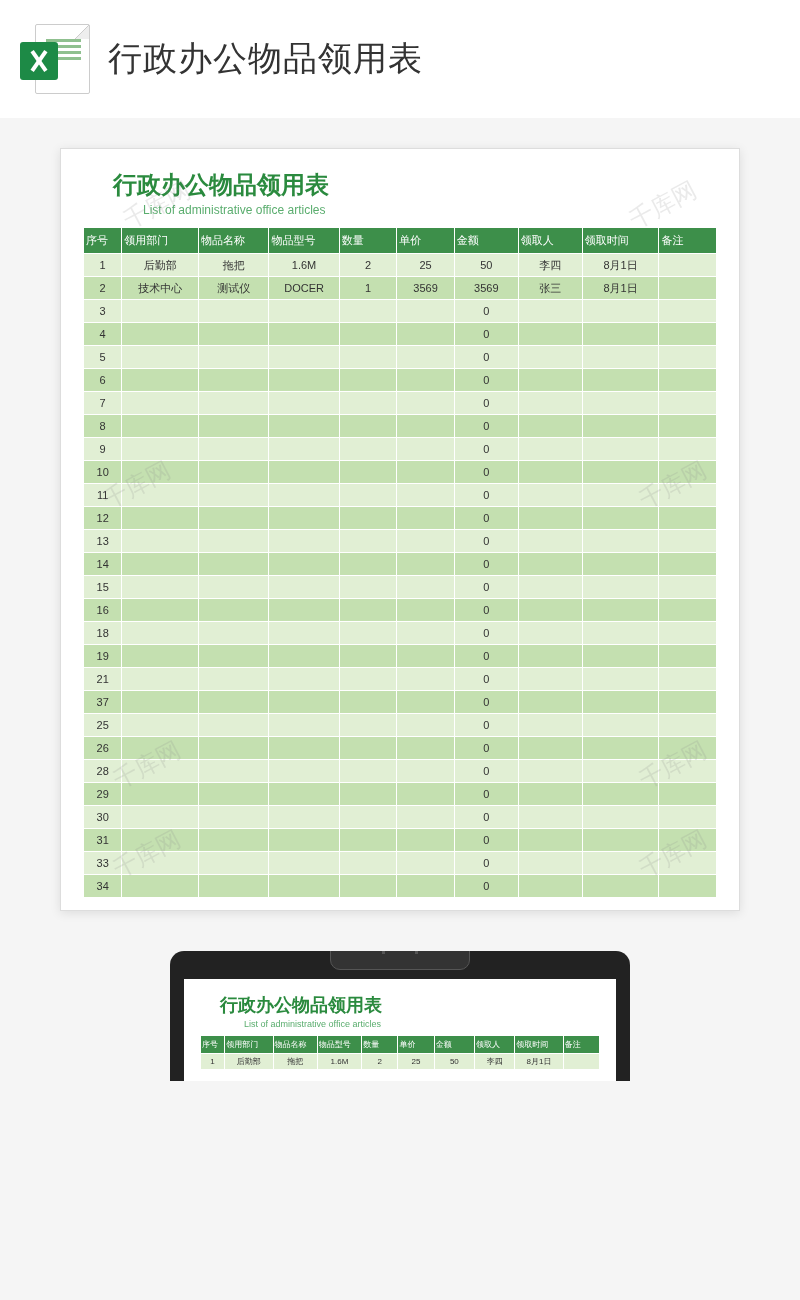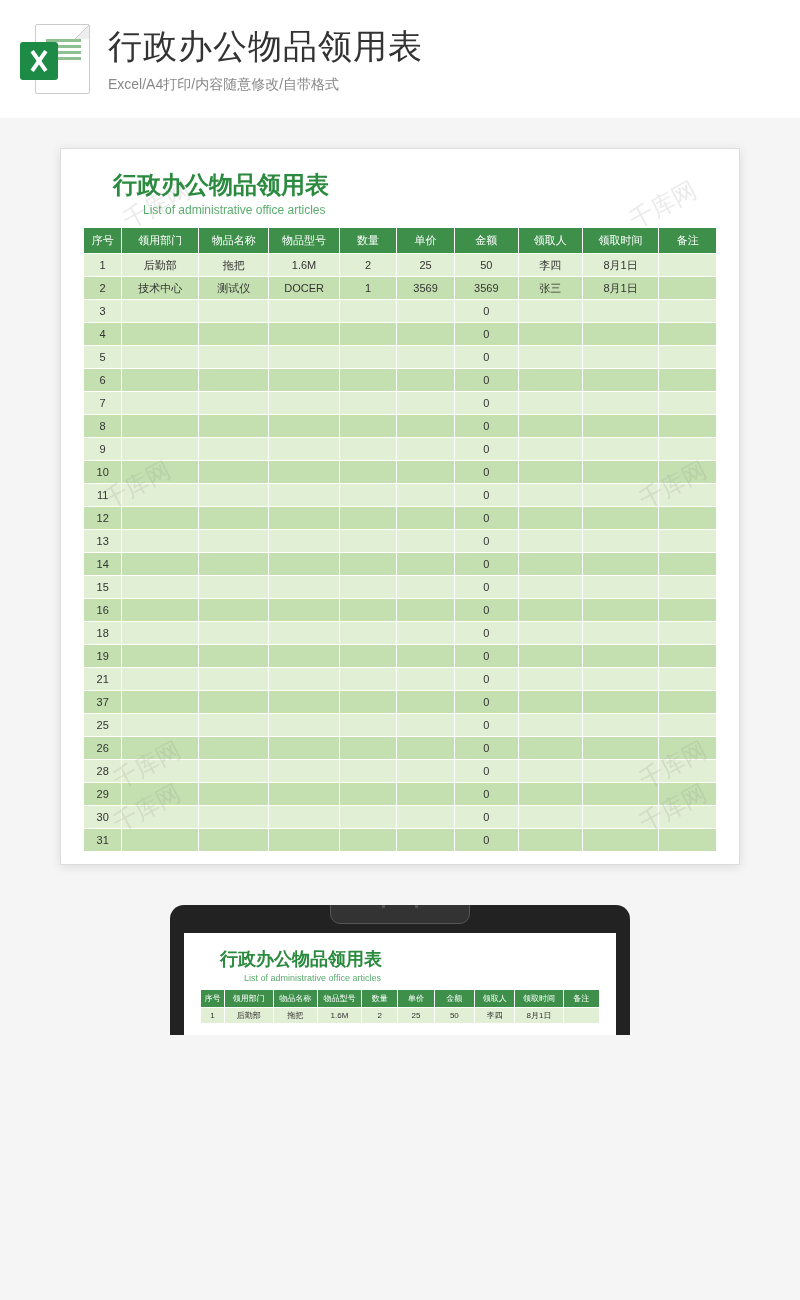"Excel/A4打印/内容随意修改/自带格式" div.header-sub { html: <div>Excel/A4打印/内容随意修改/自带格式</div> -> none }
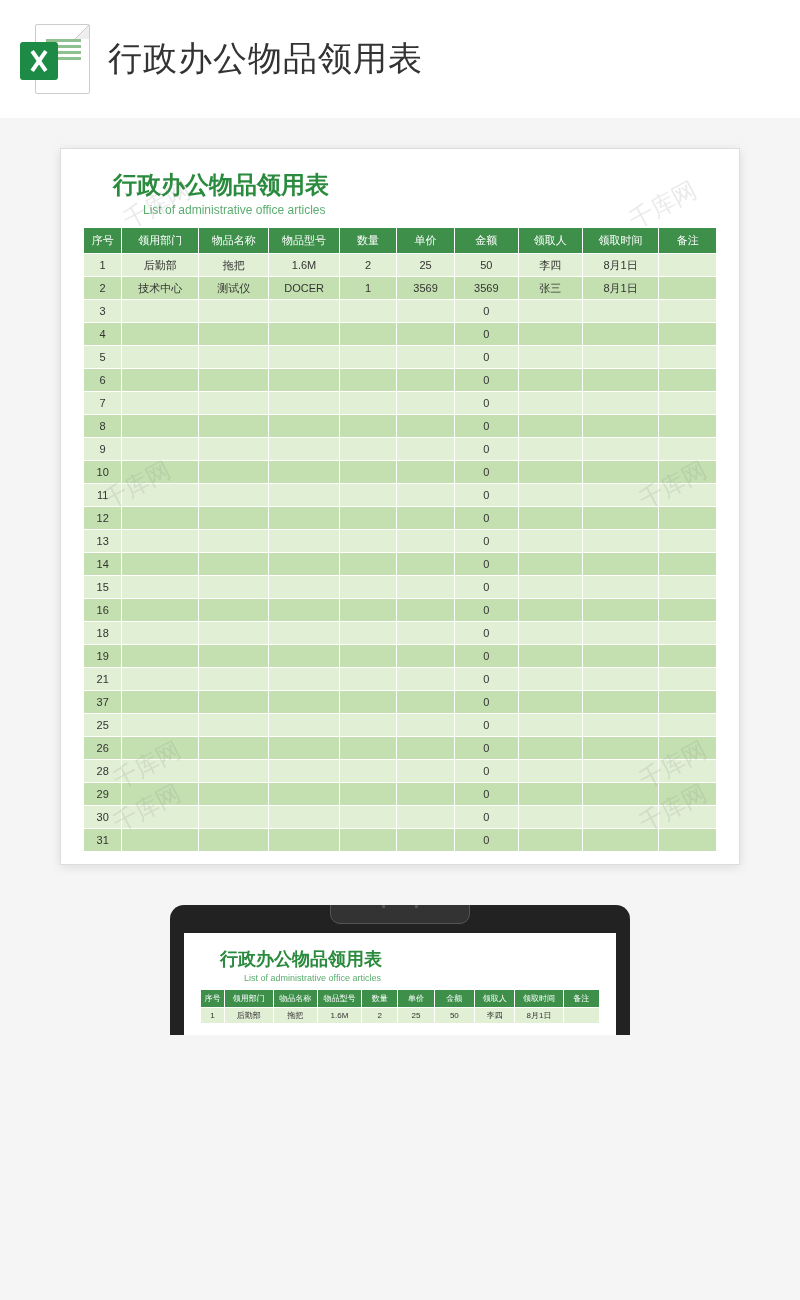"序号" th { text-align: center -> left }
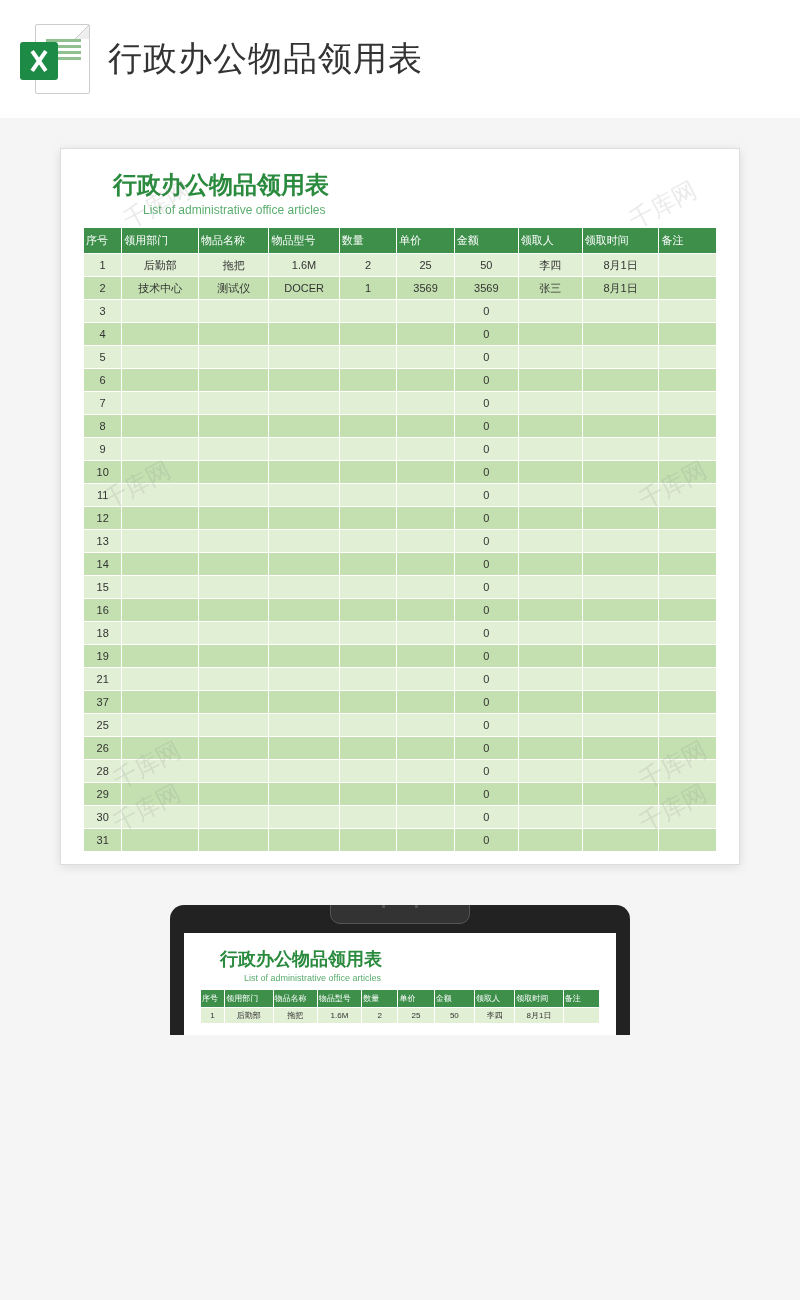"33" tr { html: none -> <tr> <td>33</td> <td></td> <td></td> <td></td> <td></td> <td></td> <td>0</td> <td></td> <td></td> <td></td> </tr> }
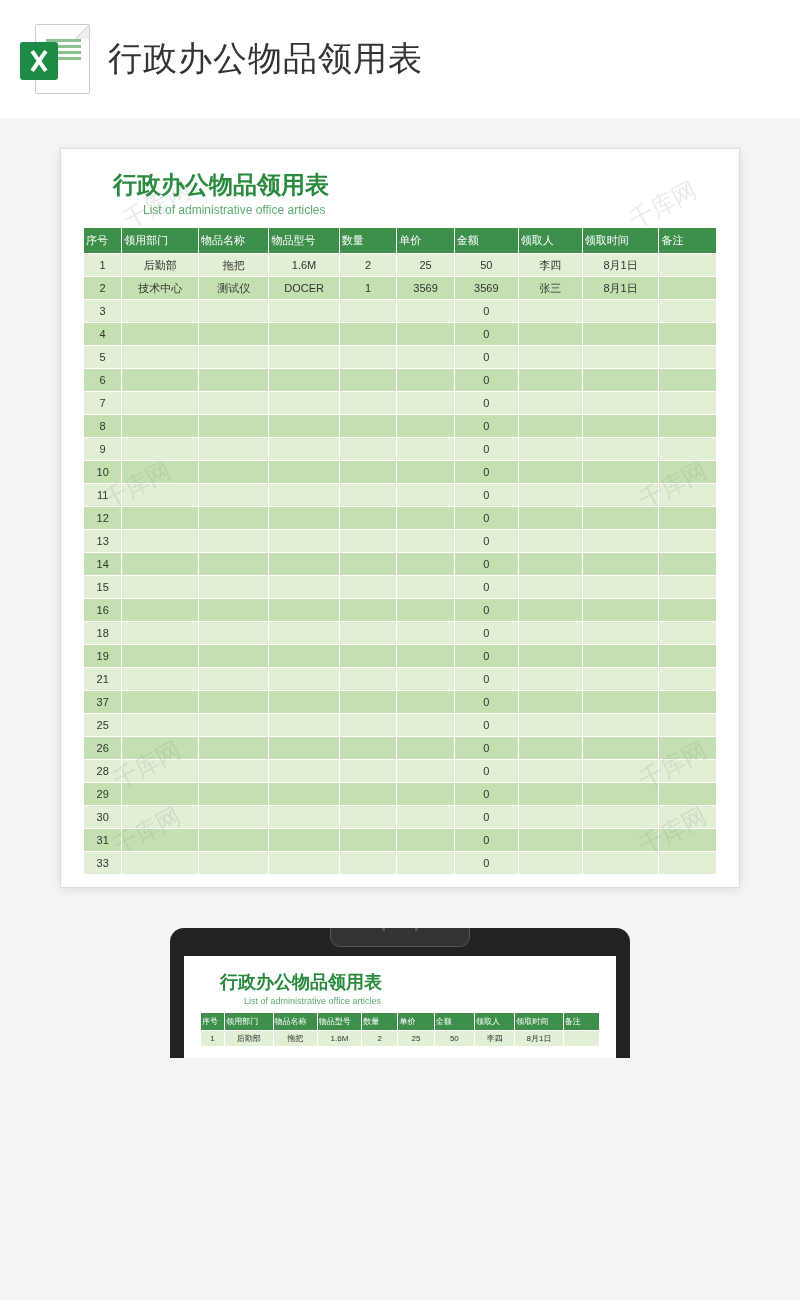"34" tr { html: none -> <tr> <td>34</td> <td></td> <td></td> <td></td> <td></td> <td></td> <td>0</td> <td></td> <td></td> <td></td> </tr> }
